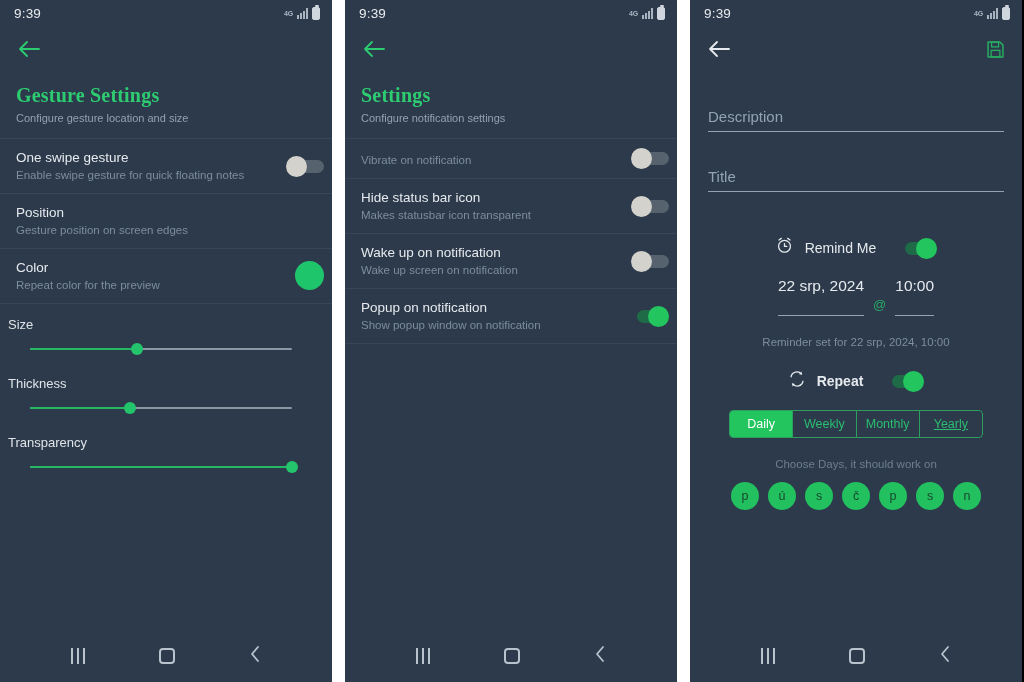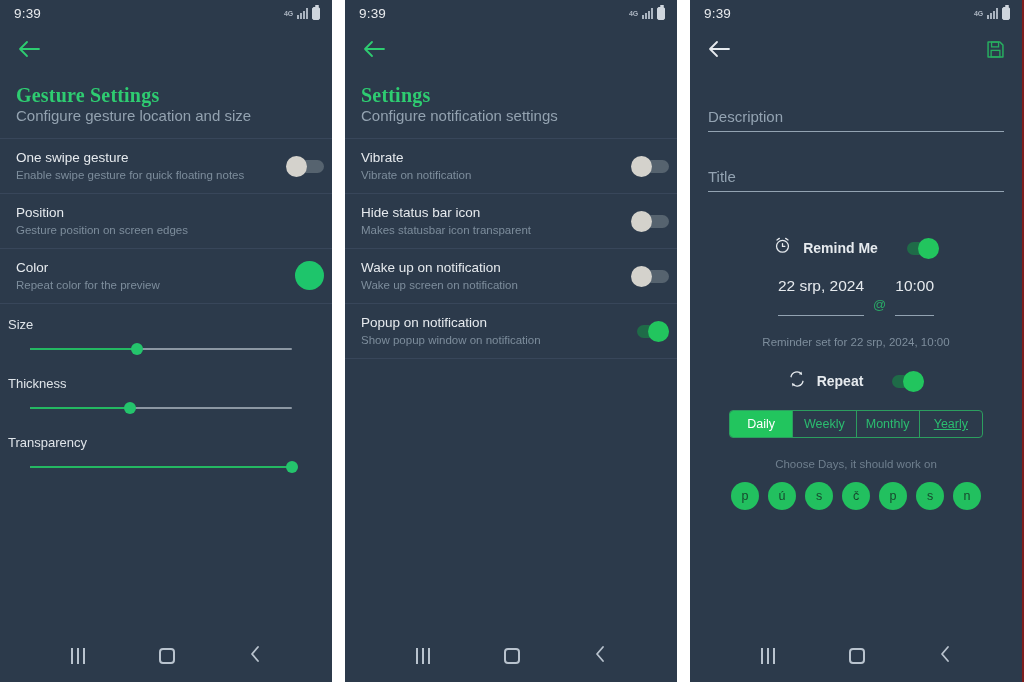"9:39" .screens { background: #7f1d1d -> #000000 }
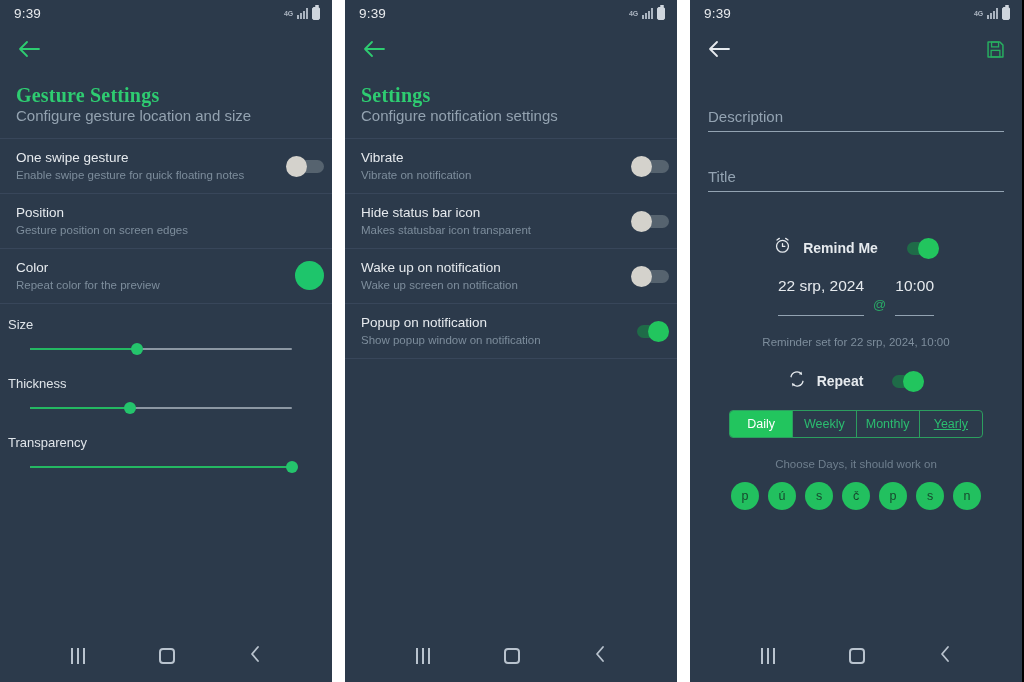"Configure gesture location and size" .header .sub { font-size: 15px -> 11px; margin-top: none -> 5px }
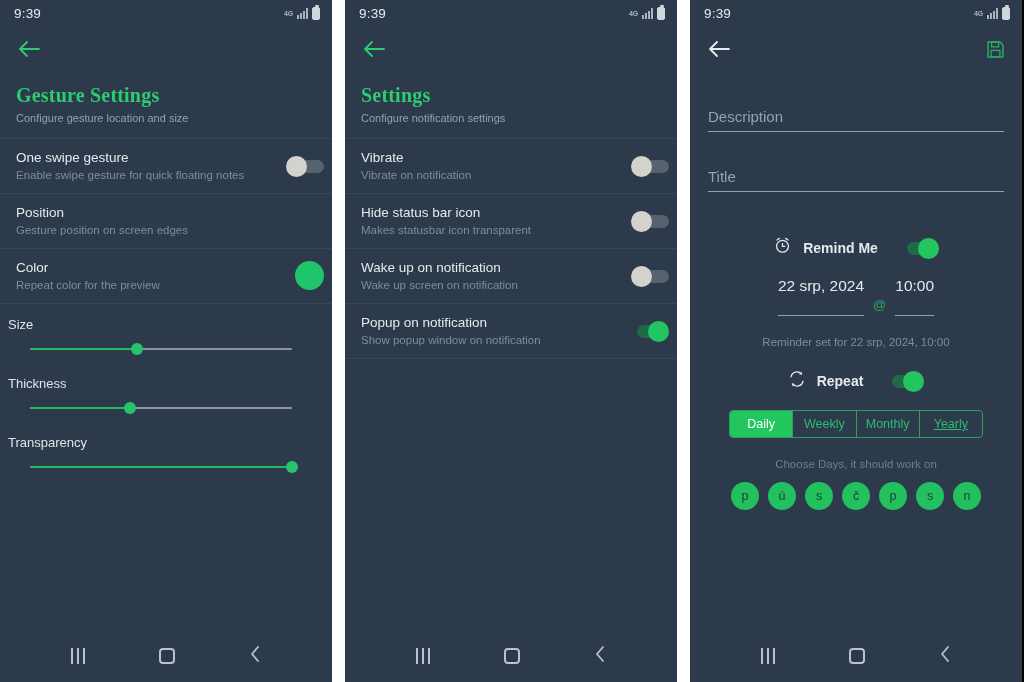"Vibrate" div.row-title { html: <div>Vibrate</div> -> none }
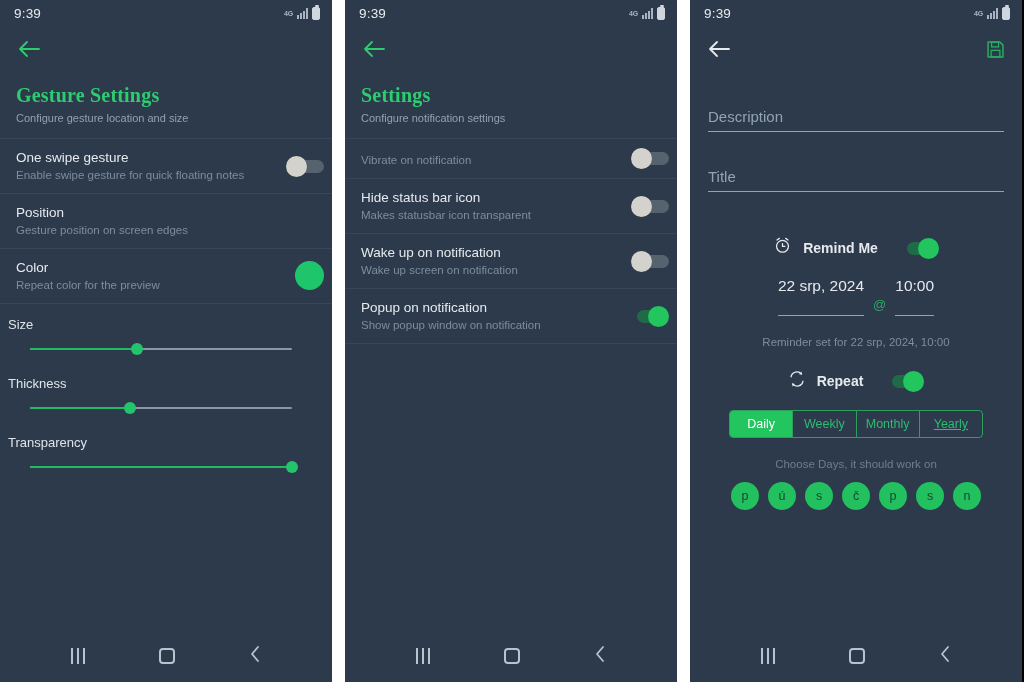"Remind Me" .remind-label { font-weight: bold -> normal }
